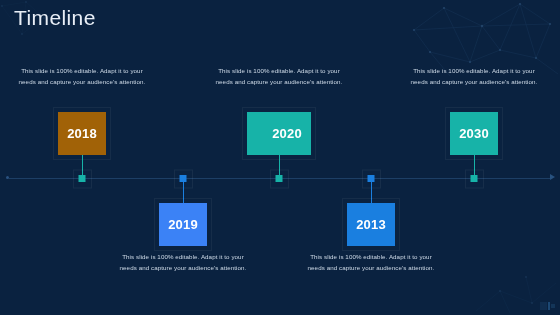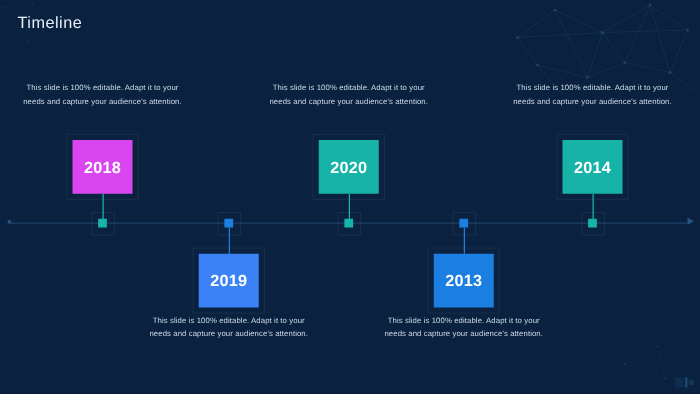"Timeline" .page-title { font-size: 13px -> 21px }
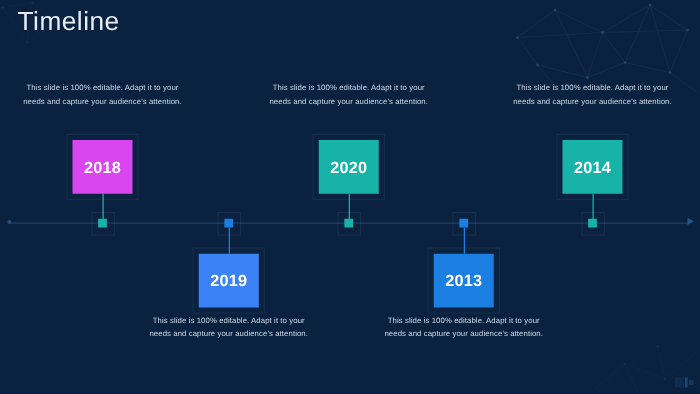"2018" div.chip { background: #d946ef -> #a16207 }
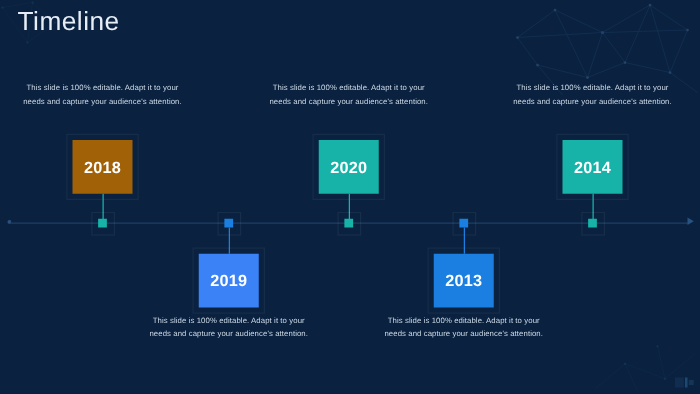"2020" div.chip { padding-left: none -> 16px }
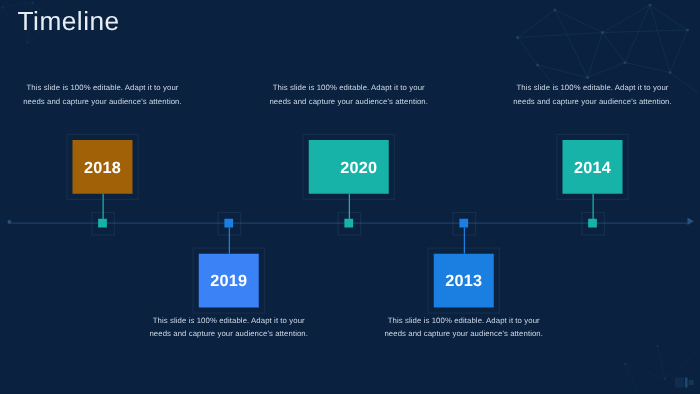"2014" span.chip-label { text: 2014 -> 2030 }
